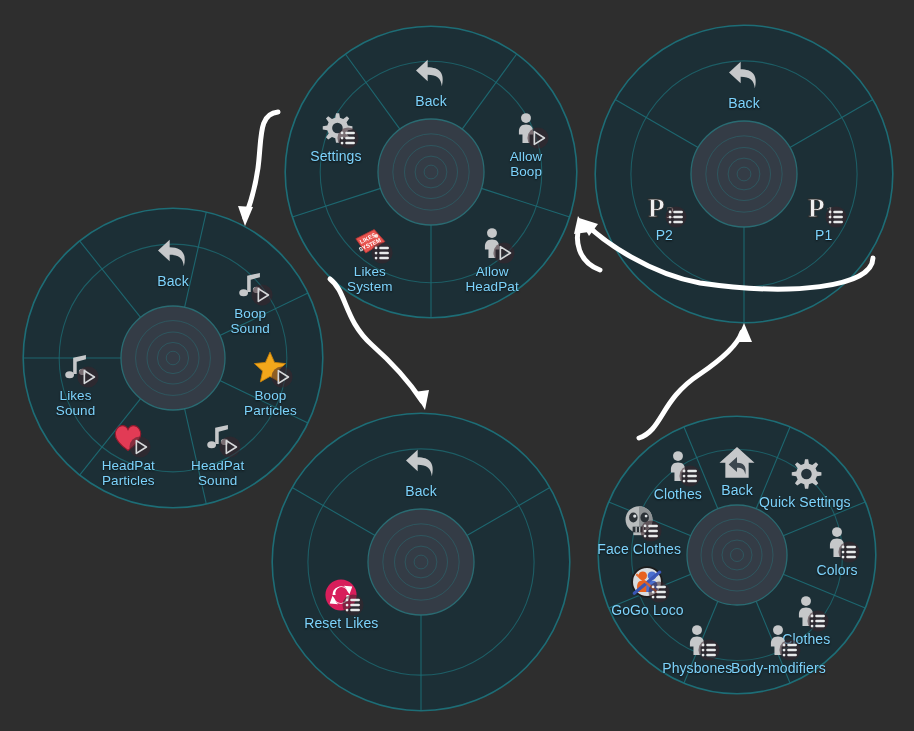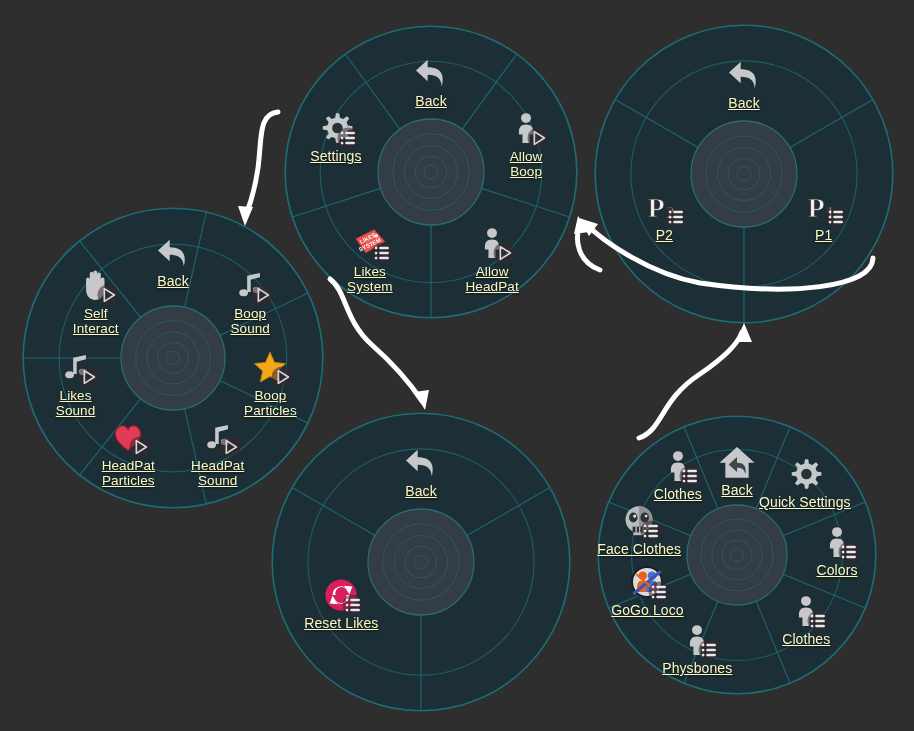"Back" .item { color: #fef9c3 -> #7dd3fc; text-decoration: underline -> none }
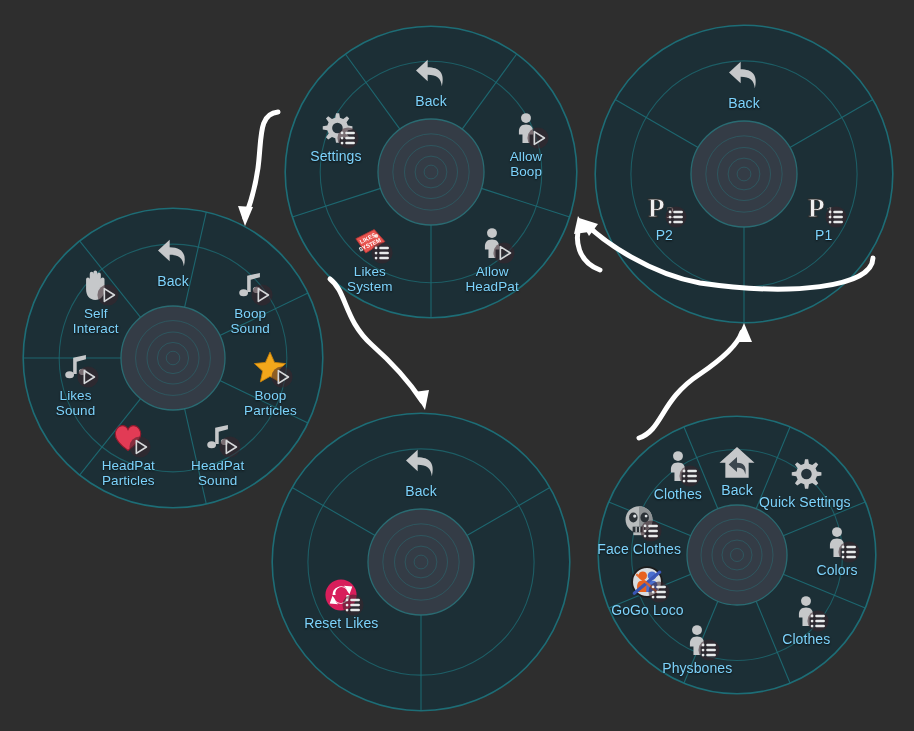"Self" div.item { html: <div> <div> <span><svg> <path></path> </svg><span><svg> <circle></circle> <path></path> </svg></span></span> </div> <span>Self Interact</span> </div> -> none }
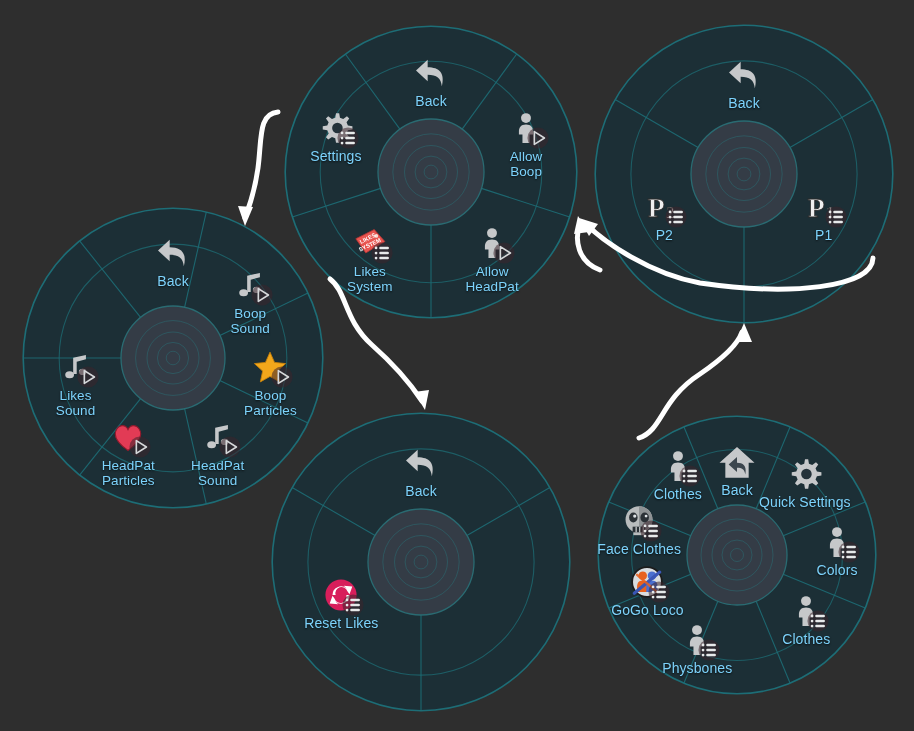"Body-modifiers" div.item { html: none -> <div> <div> <span><svg> <circle></circle> <path></path> </svg><span><svg> <circle></circle> <circle></circle> <rect></rect> <circle></circle> <rect></rect> <circle></circle> <rect></rect> </svg></span></span> </div> <span>Body-modifiers</span> </div> }
